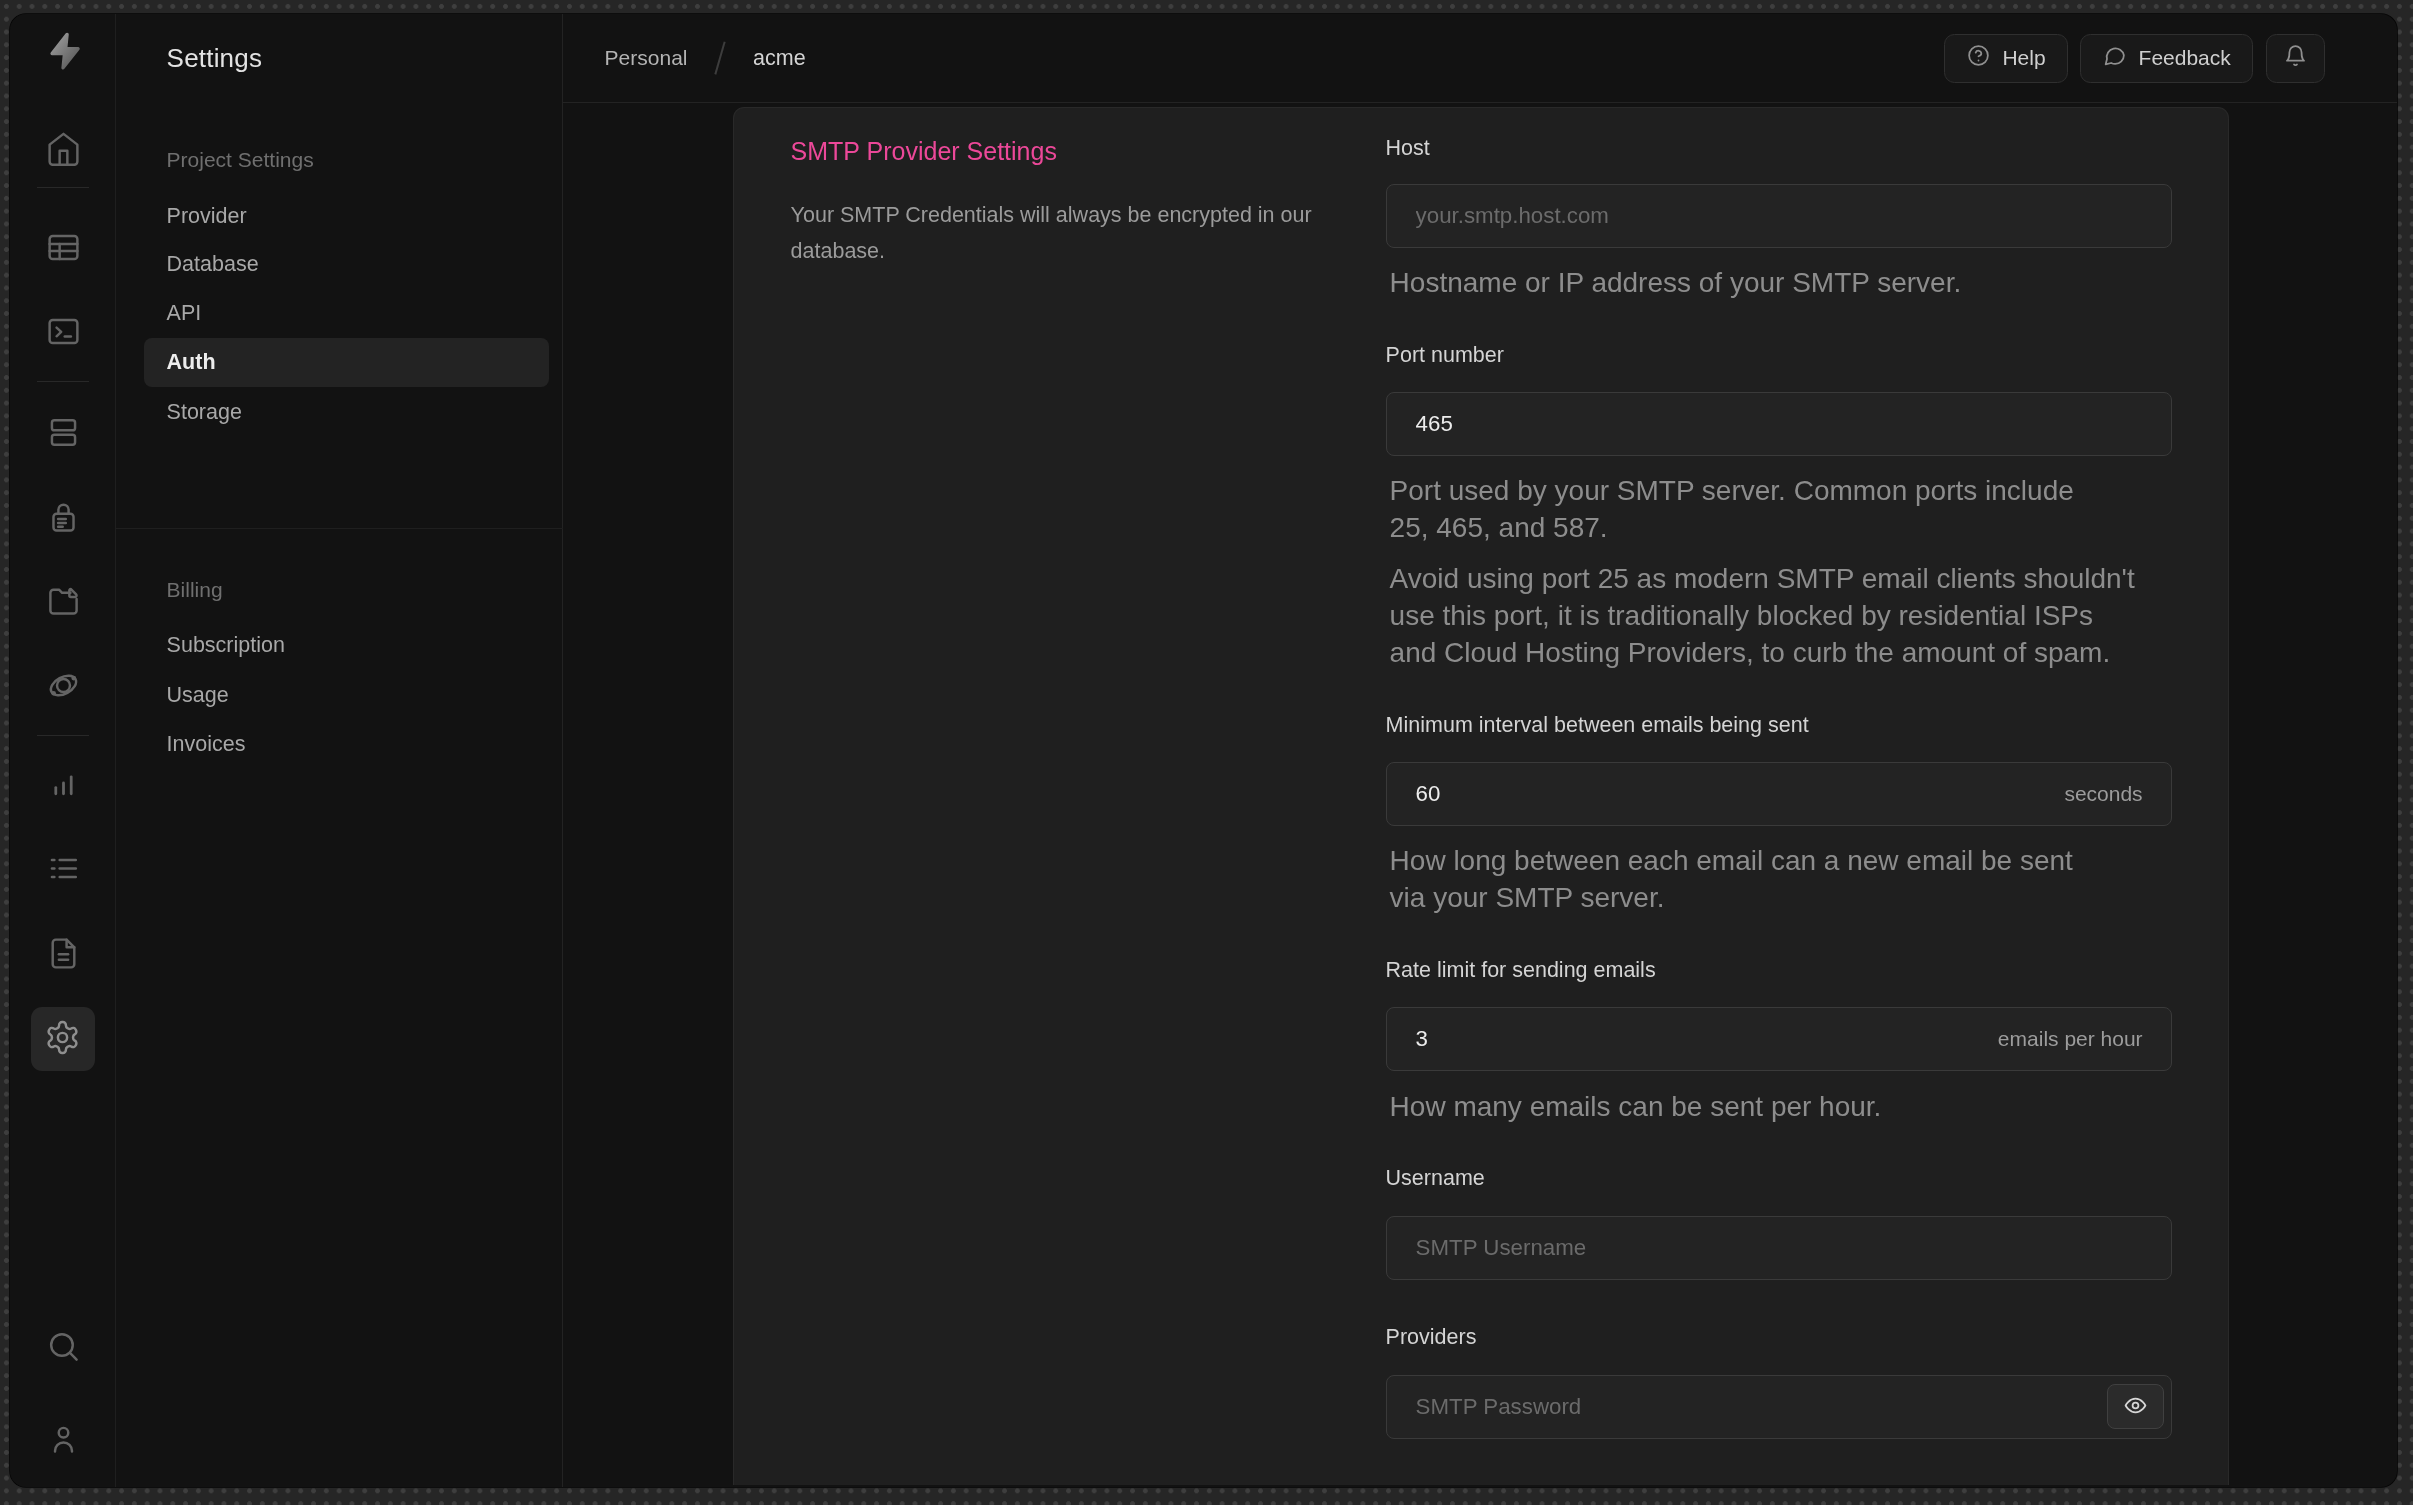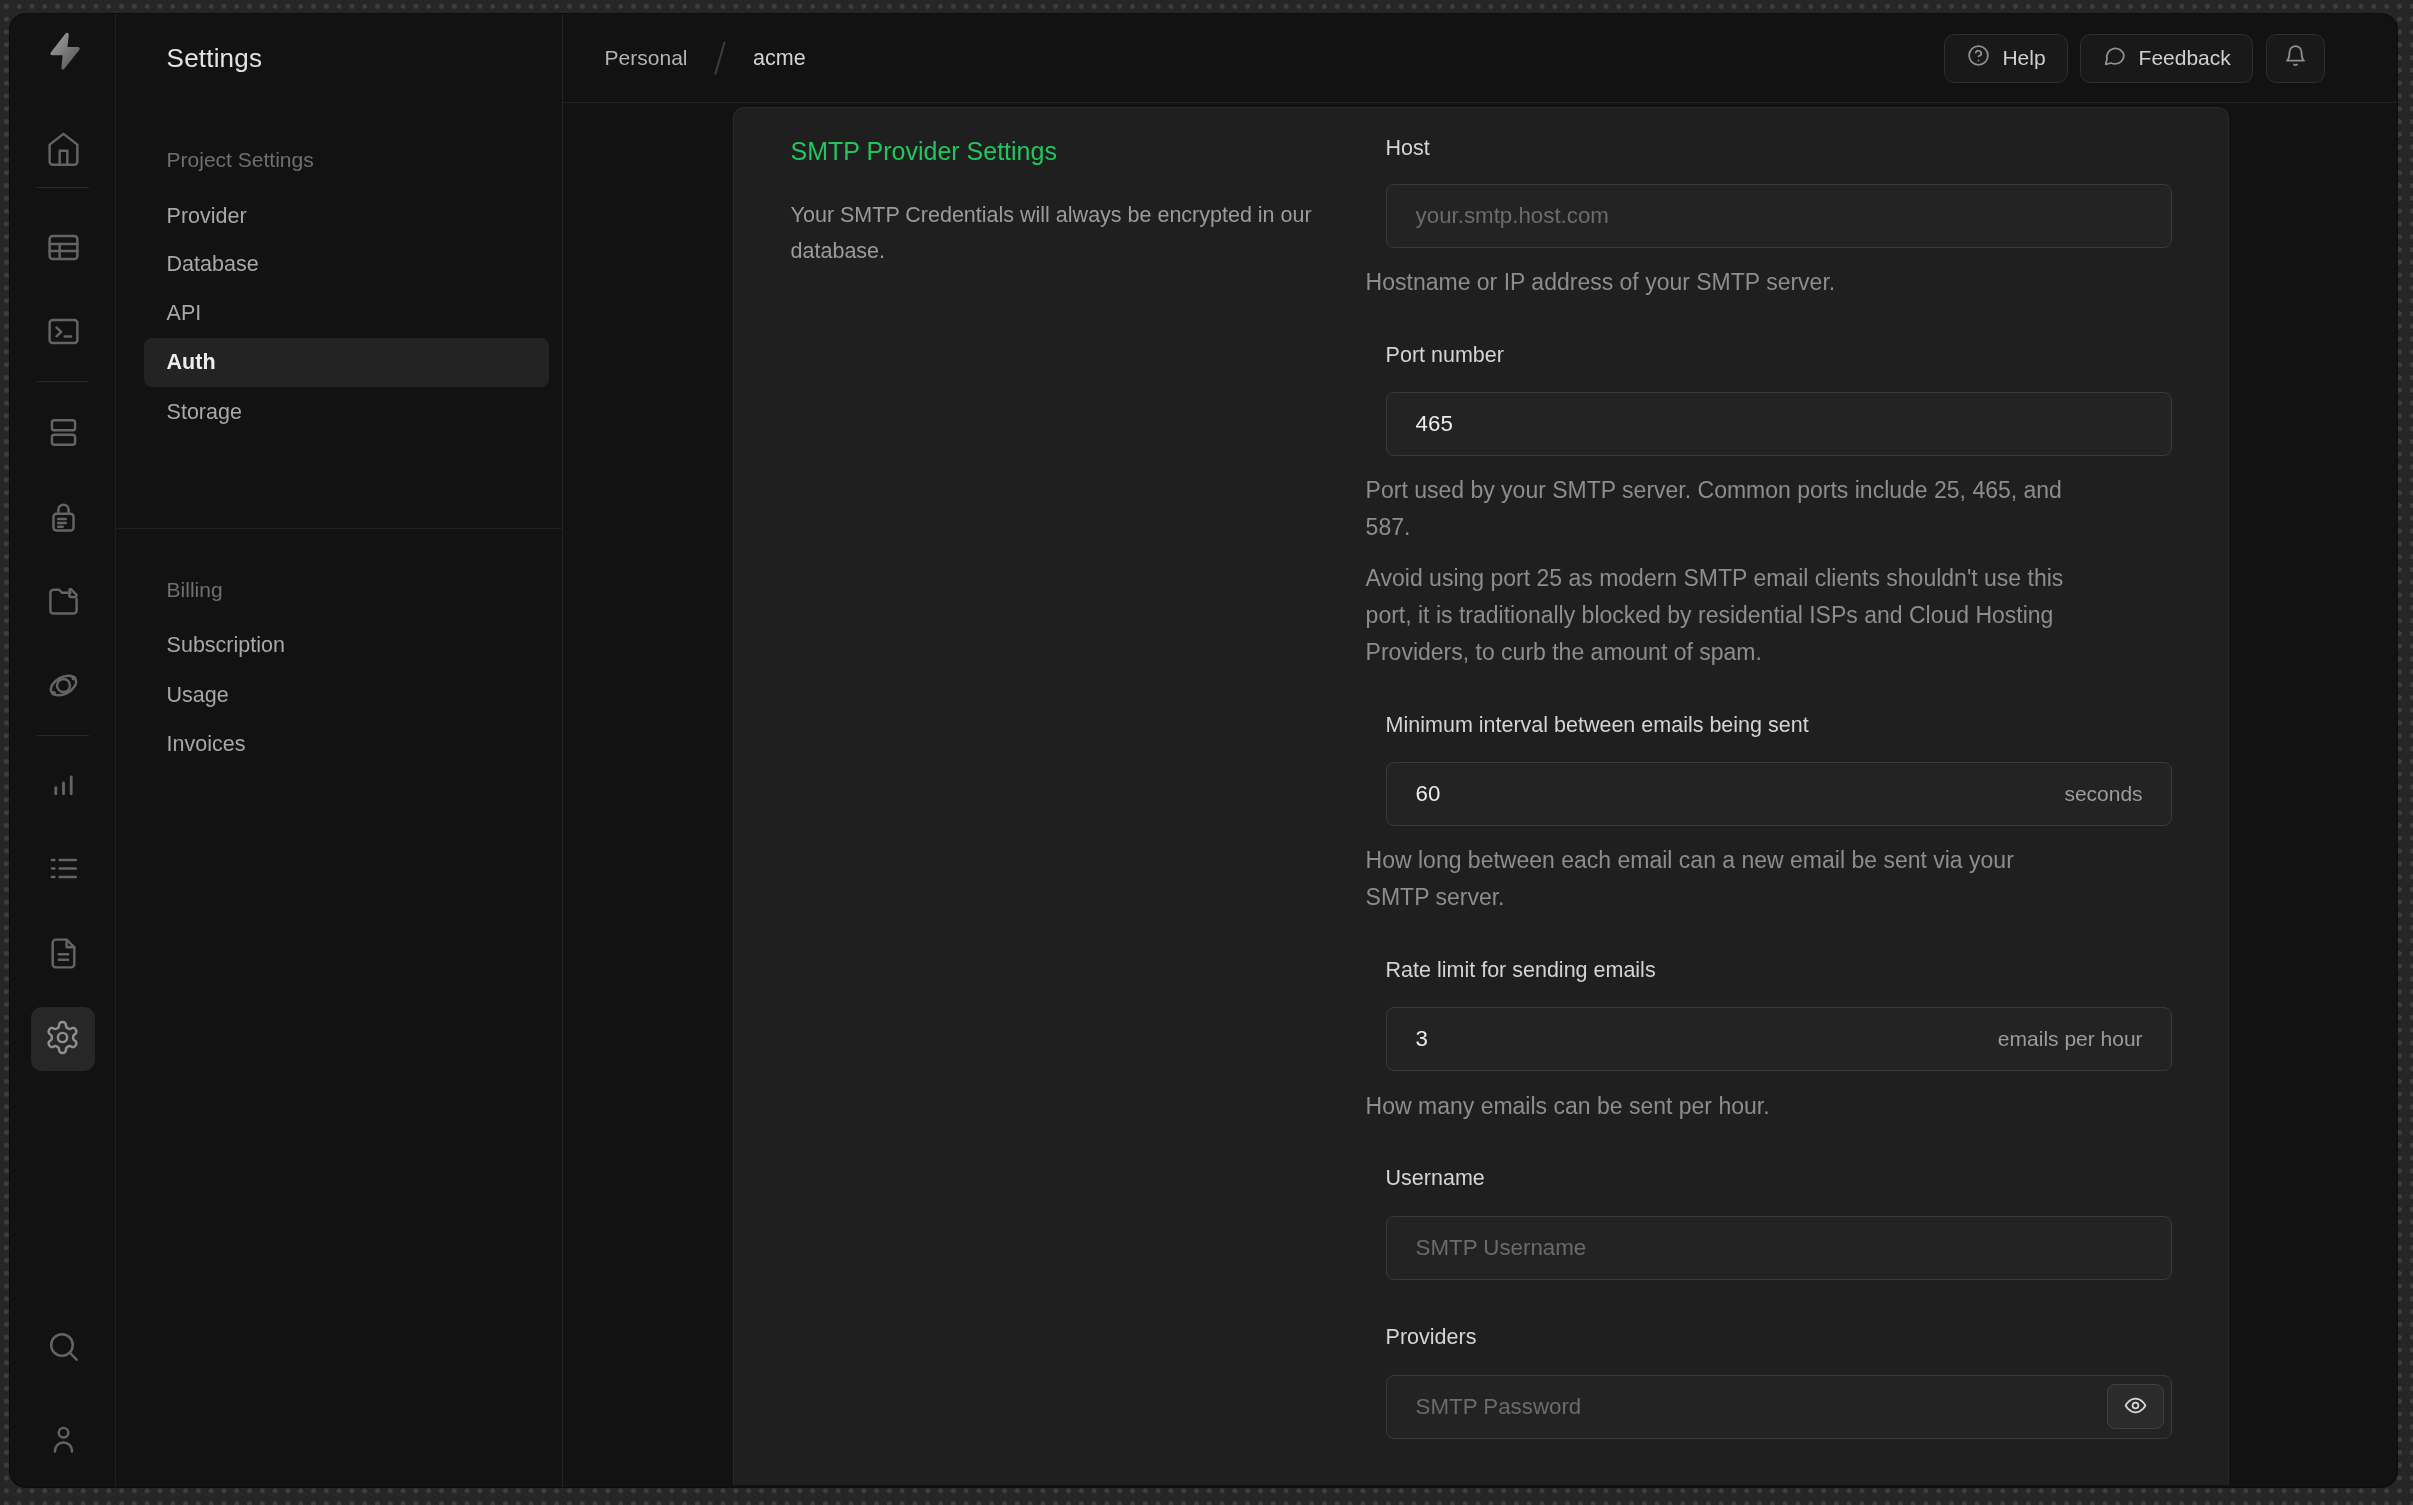"SMTP Provider Settings" .card-title { color: #22c55e -> #ec4899 }
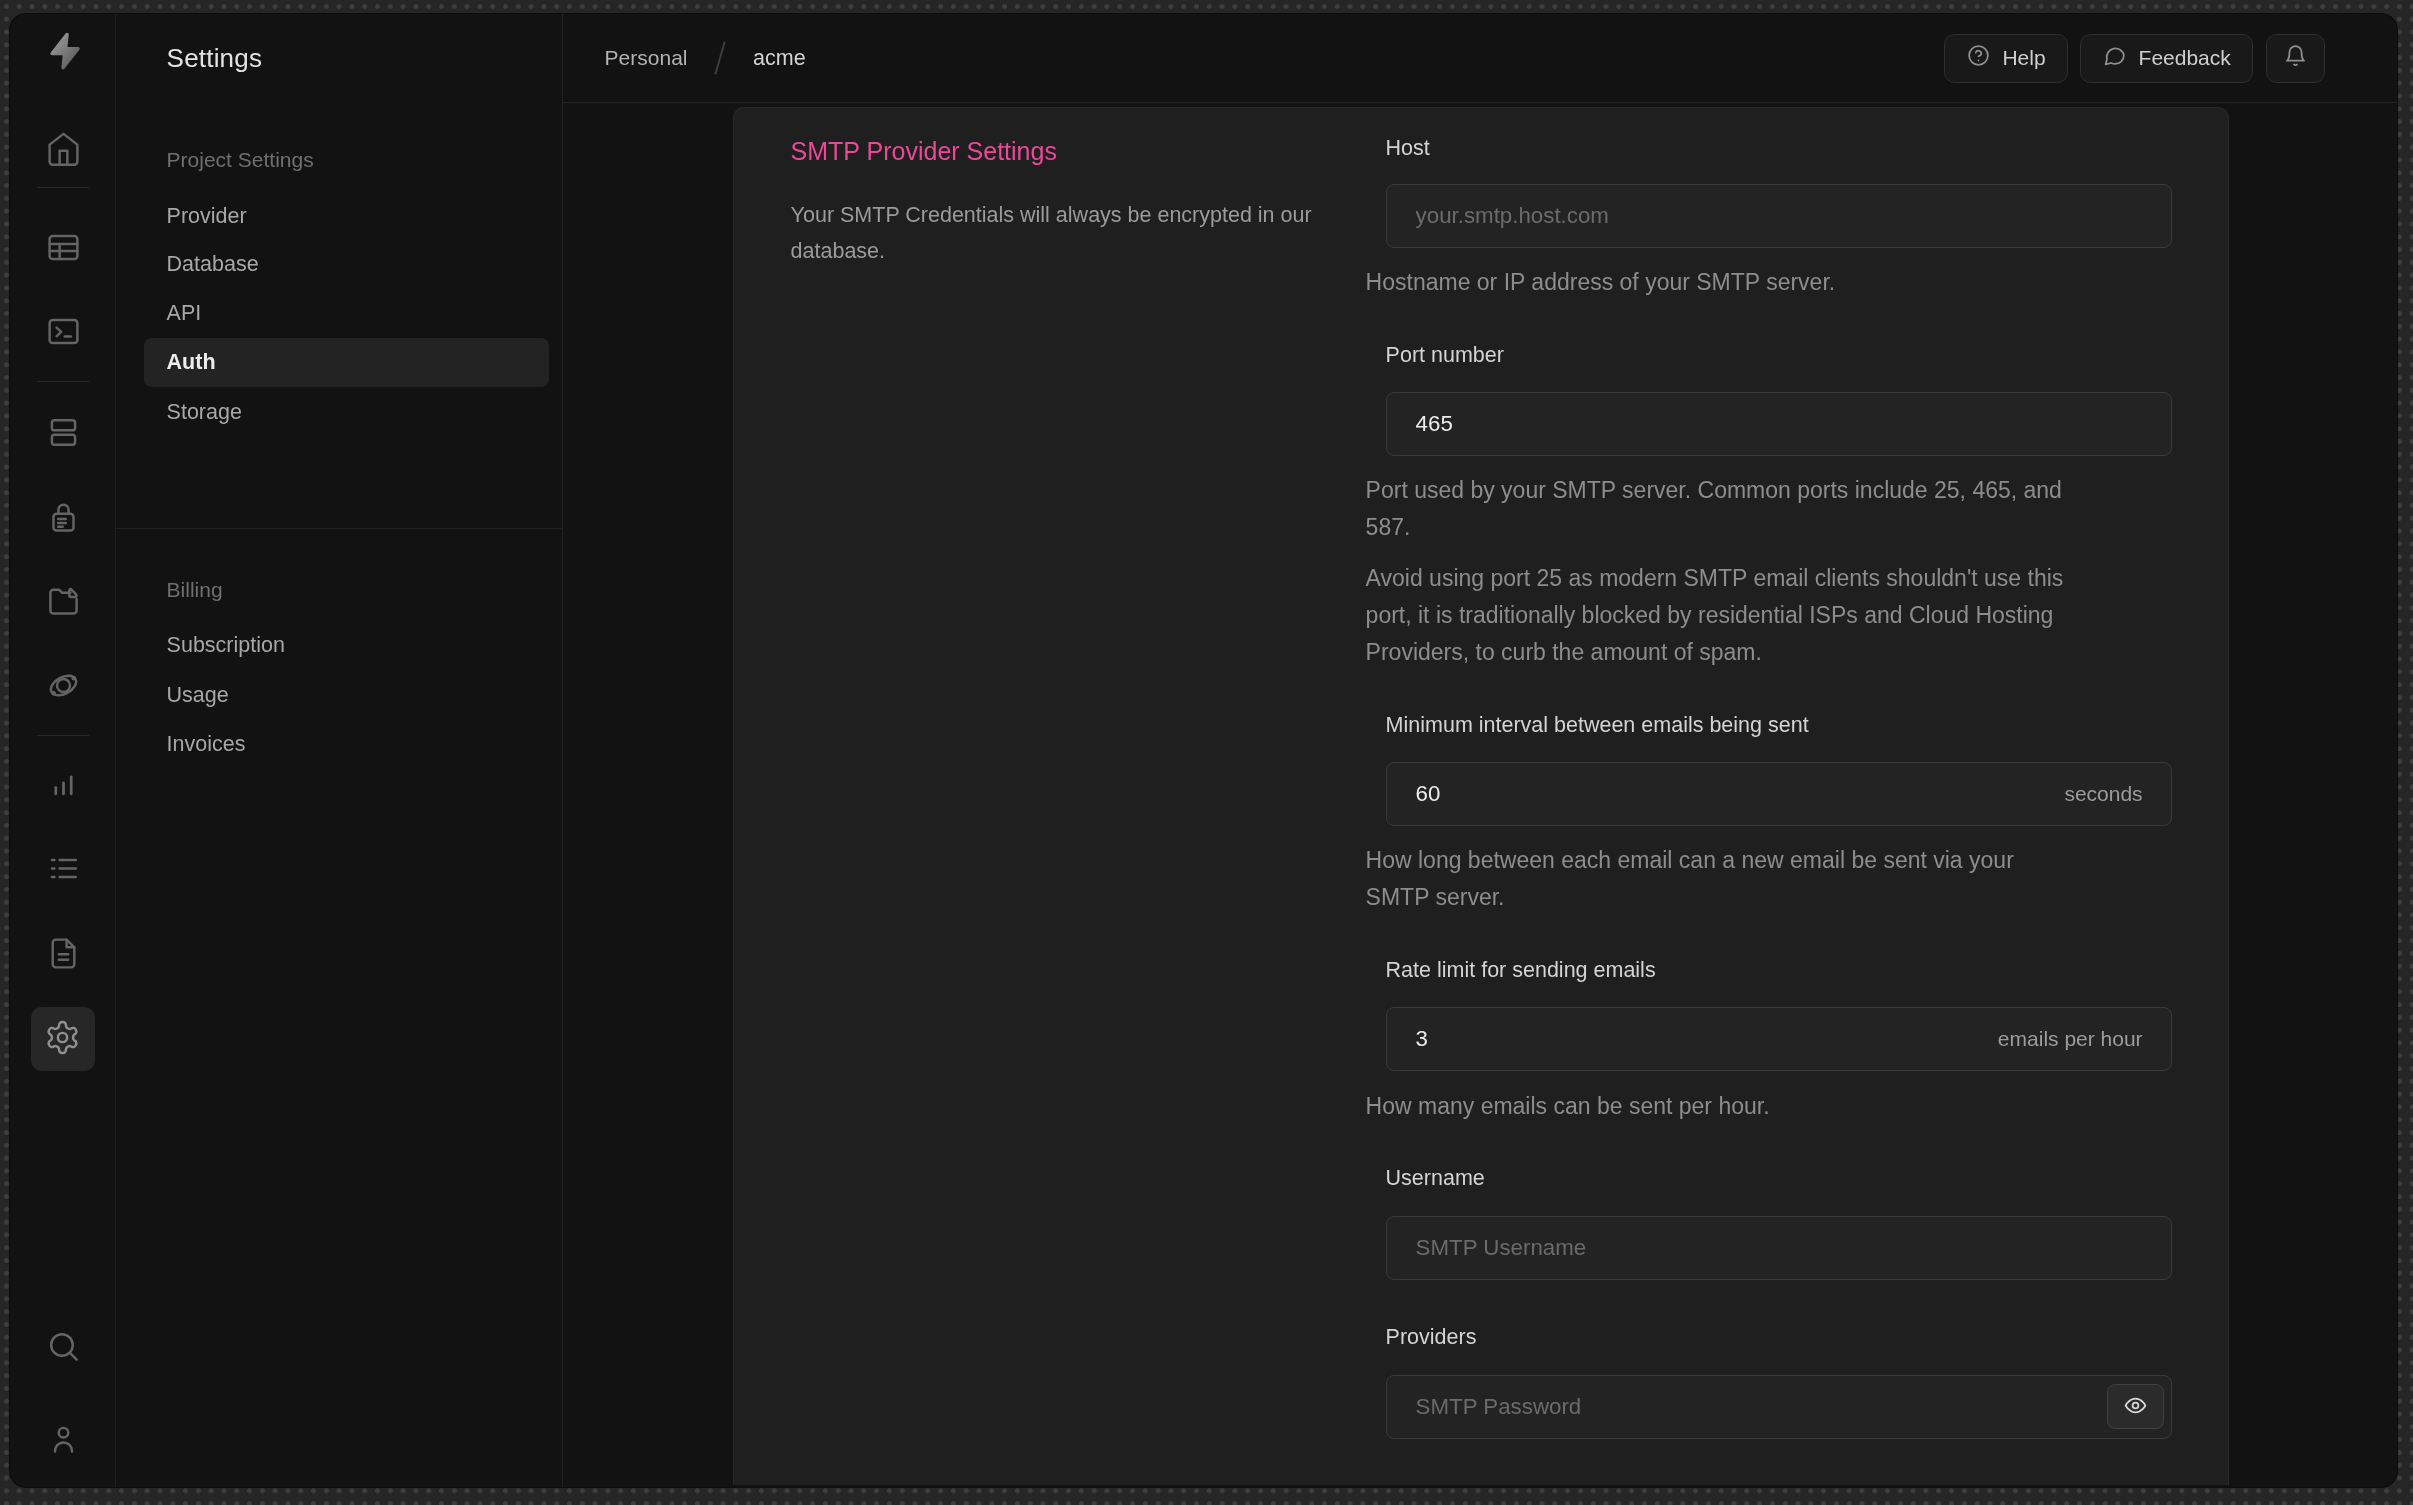"Hostname or IP address of" .f-help { font-size: 23px -> 28px; left: 632px -> 656px }
